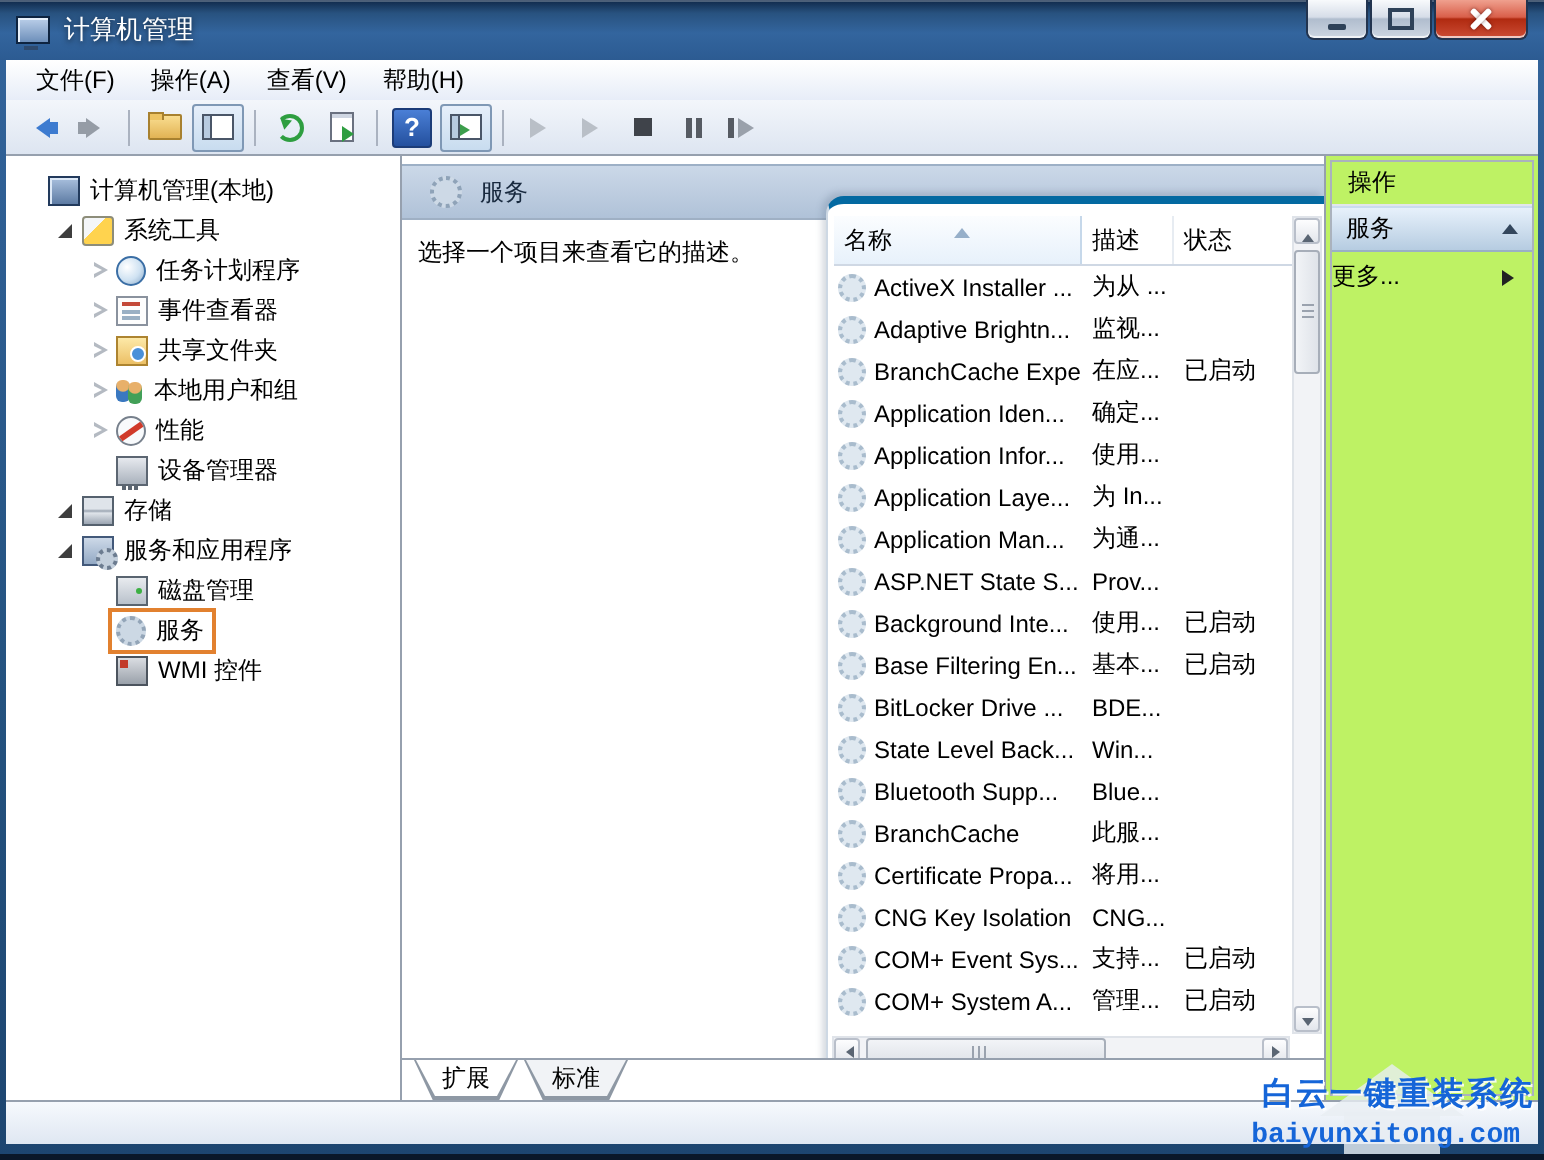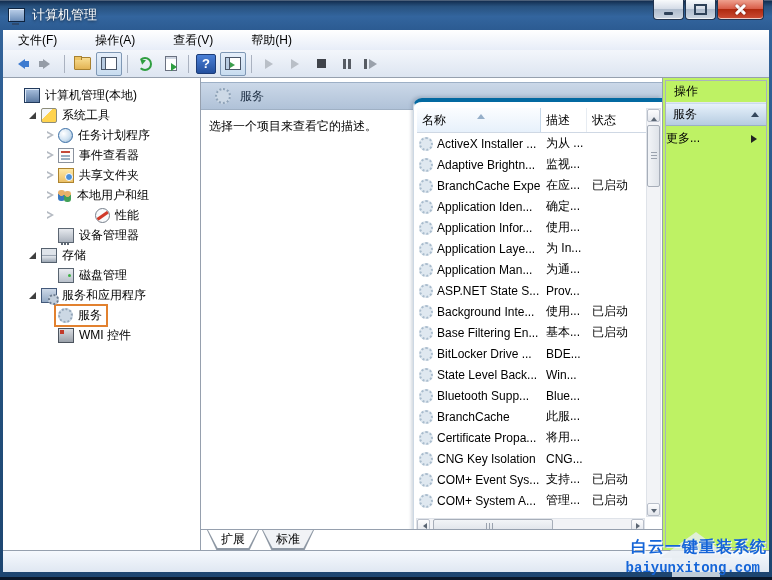"文件(F)" .menubar { gap: 20px -> none }
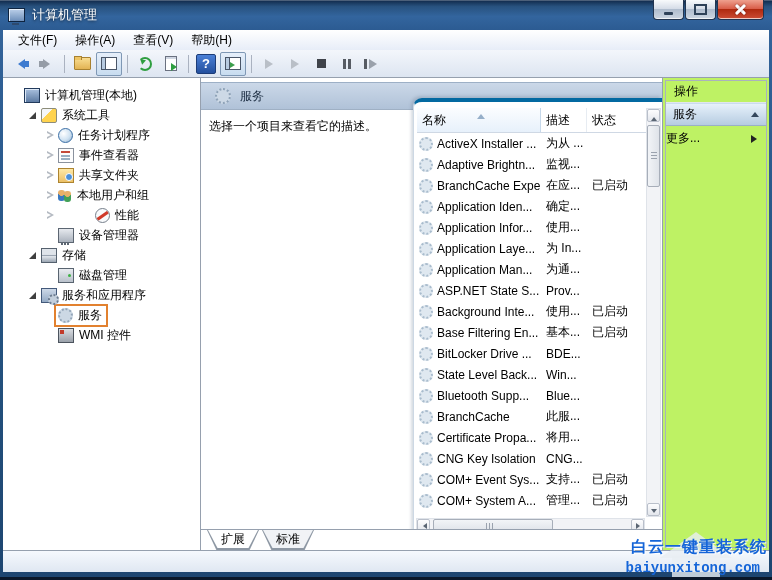"性能" div.tree-item { gap: 37px -> none }
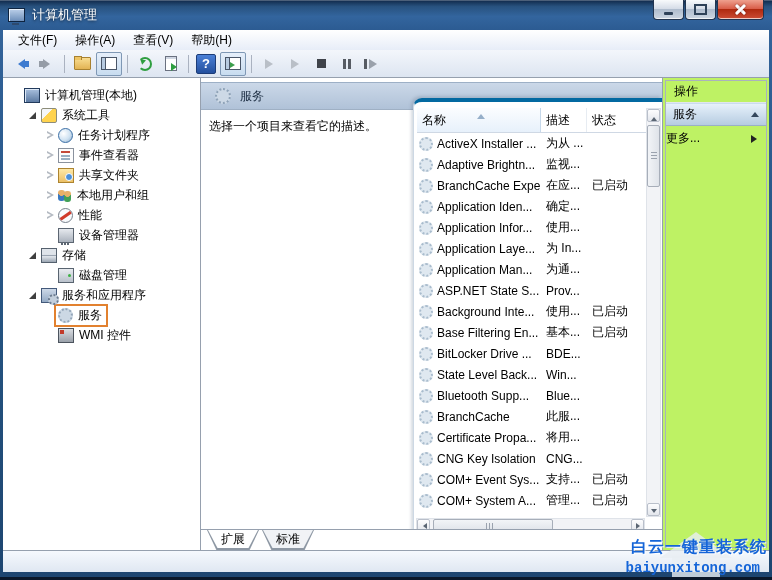"磁盘管理" div.tree-item { order: before "服务和应用程序" -> after "服务和应用程序" }
